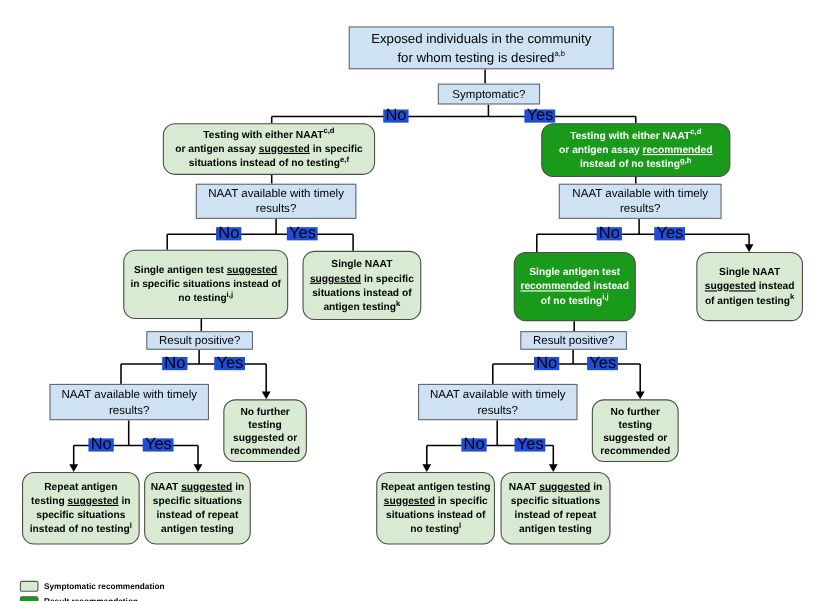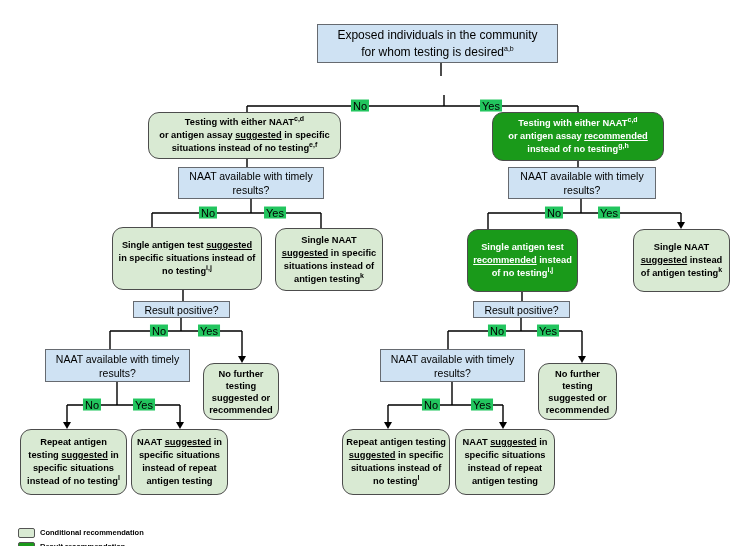"Symptomatic?" div.node { html: none -> <div>Symptomatic?</div> }
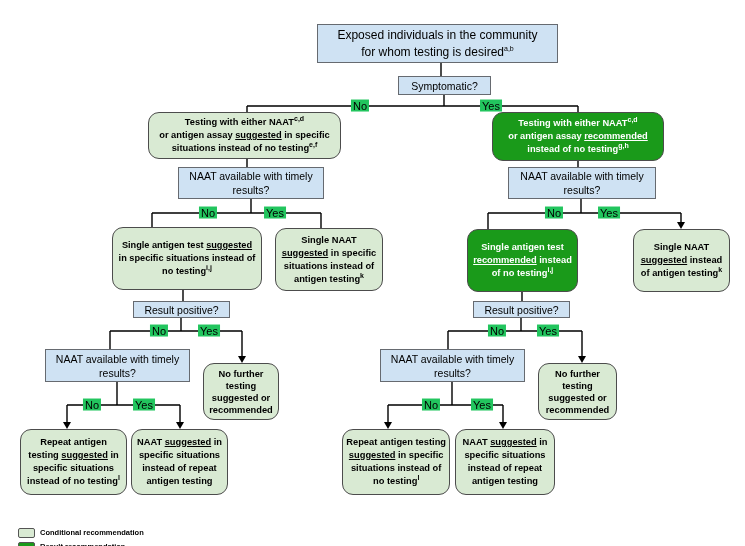"No" .edge-label { background: #22c55e -> #1d4ed8; font-size: 11px -> 15px }
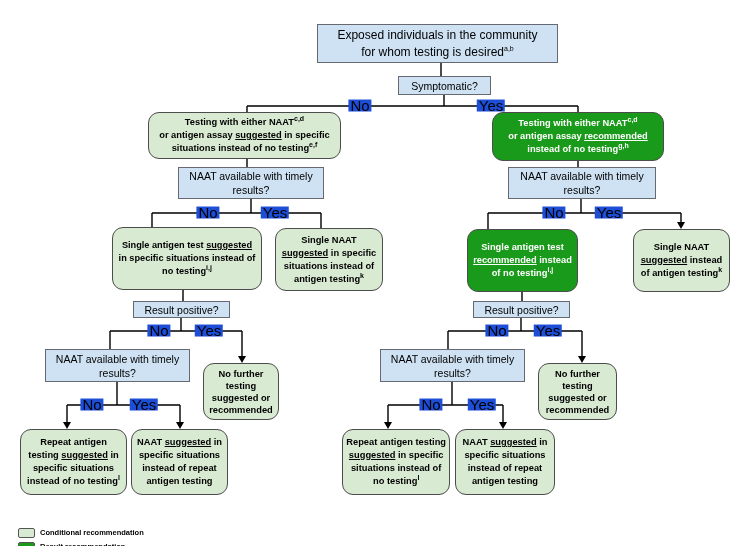"Conditional recommendation" span.legend-label { text: Conditional -> Symptomatic }
